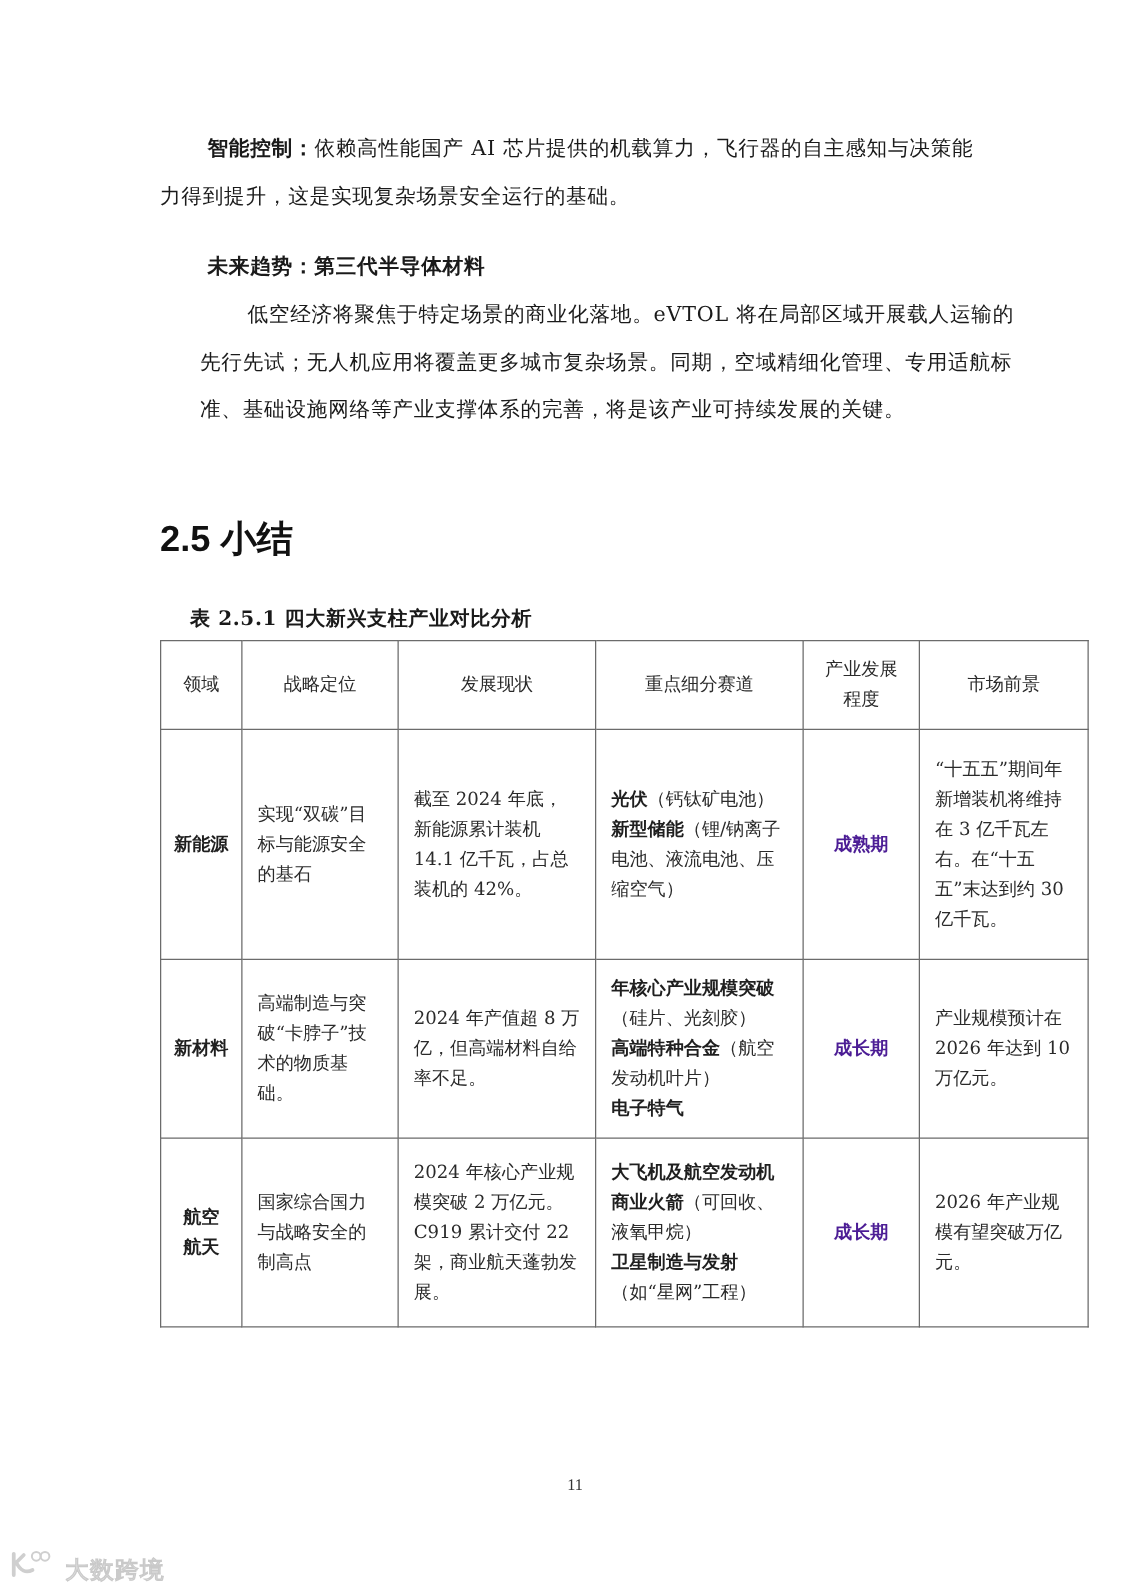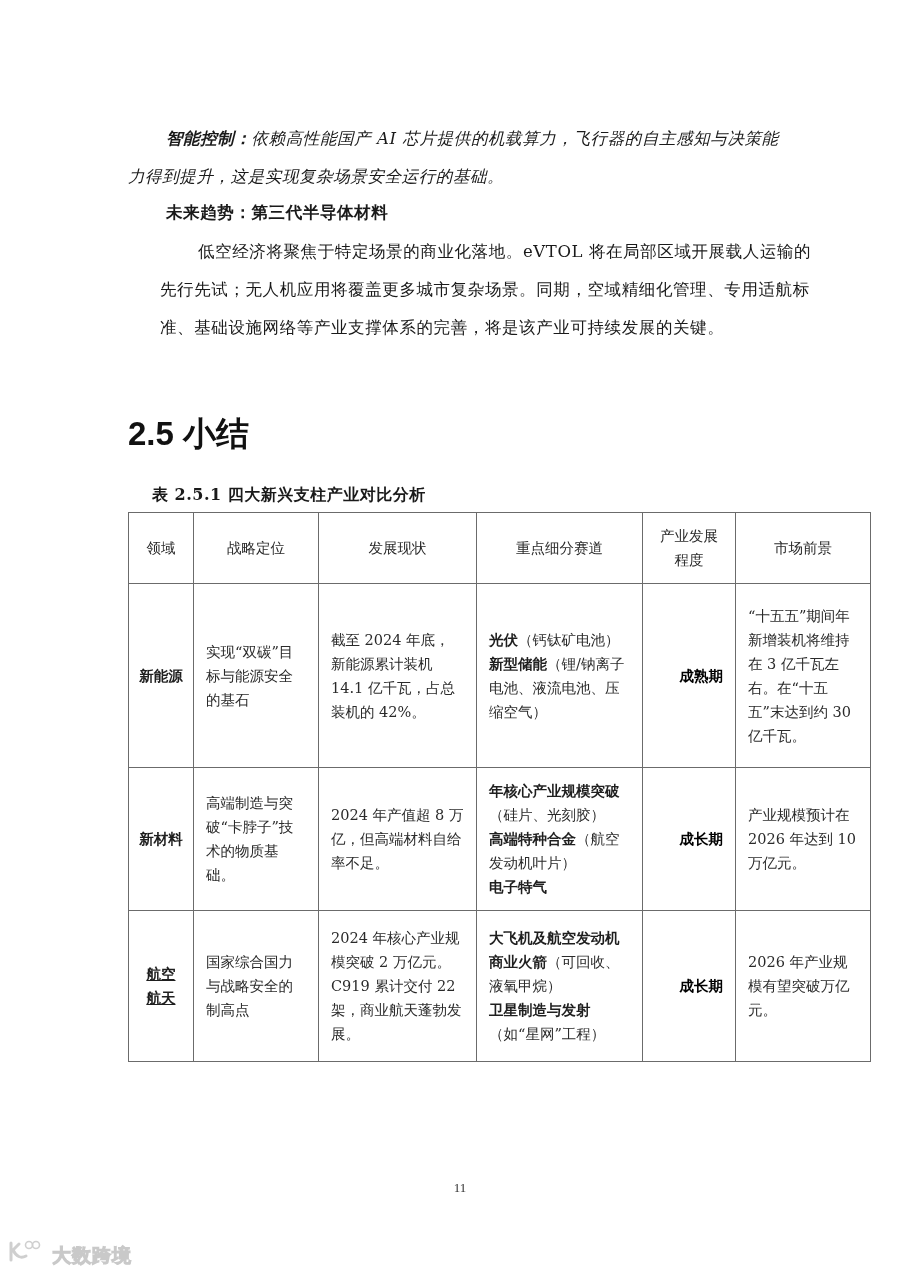"智能控制：依赖高性能国产 AI" div.para { font-style: italic -> none; top: 120px -> 100px }
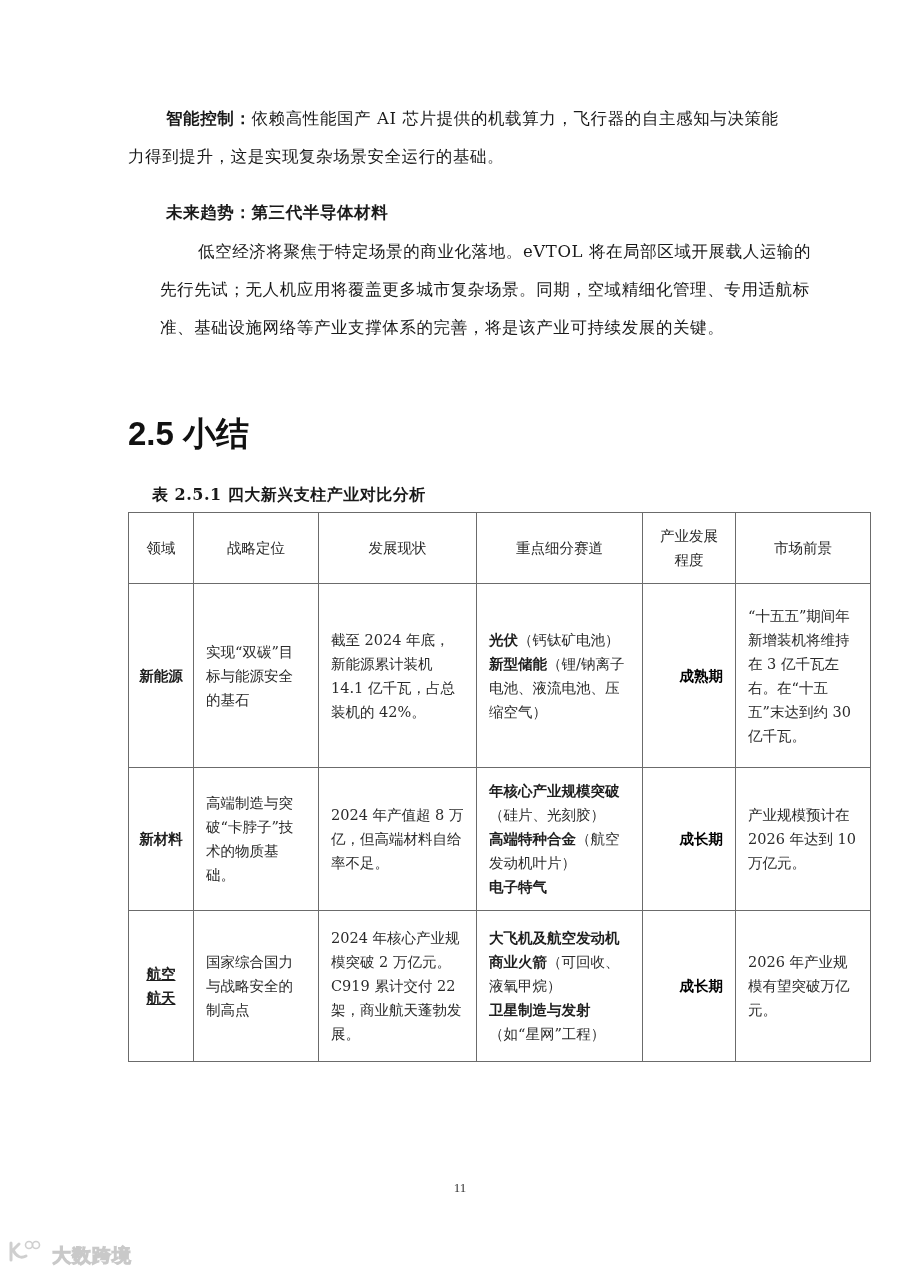"2.5 小结" .heading { font-size: 33px -> 29px }
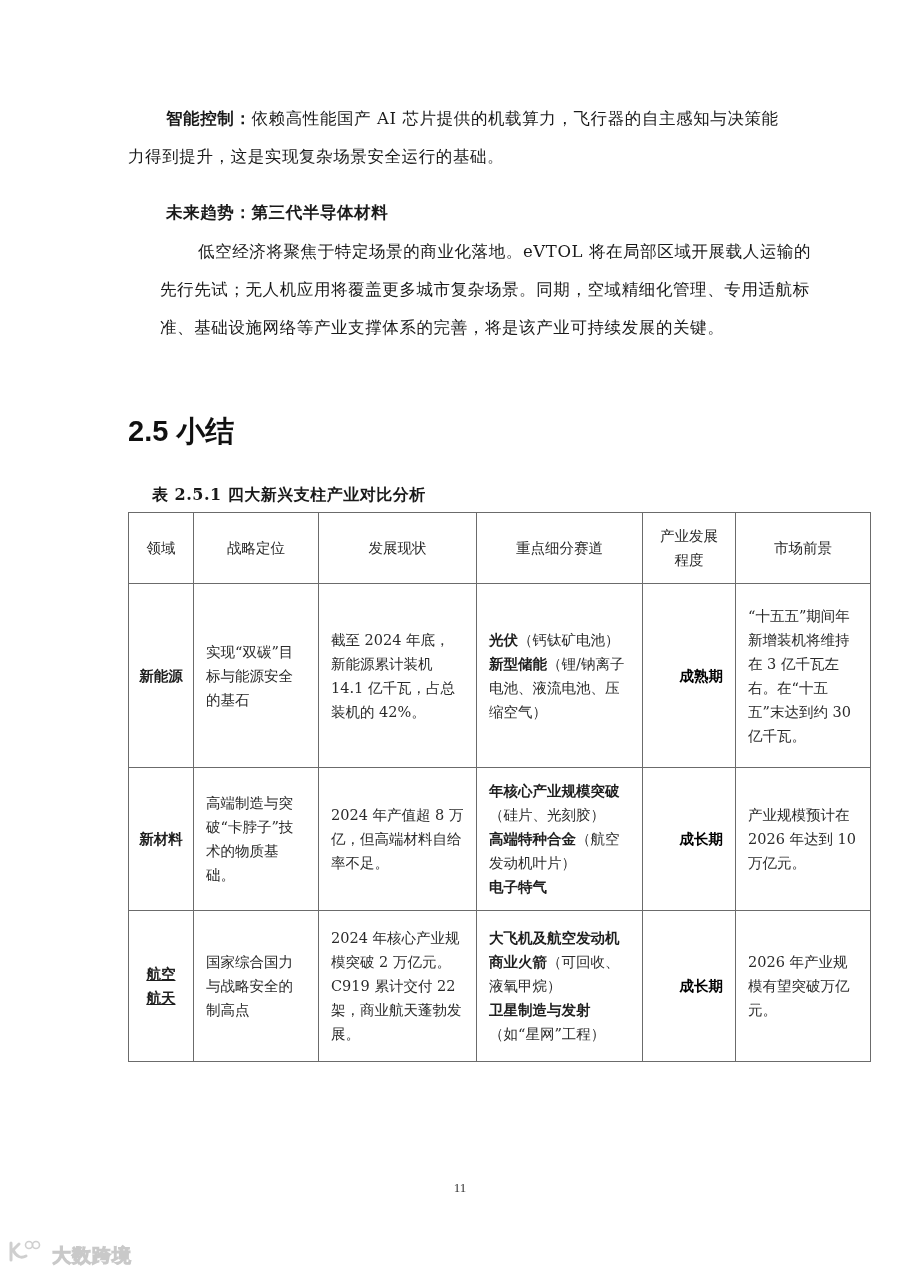"成熟期" td.stage { color: #000000 -> #4c1d95; text-align: right -> center }
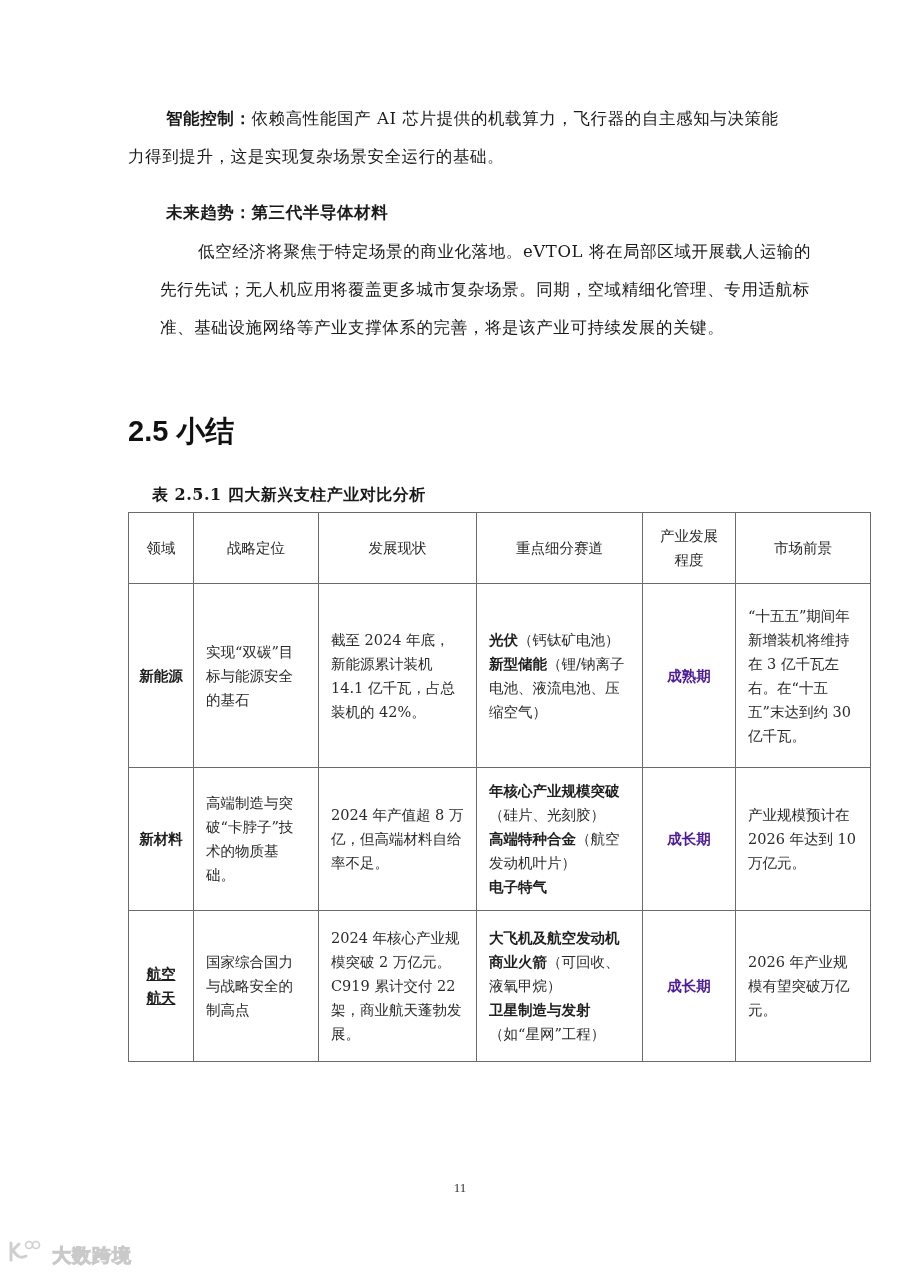"航空航天" td.area { text-decoration: underline -> none }
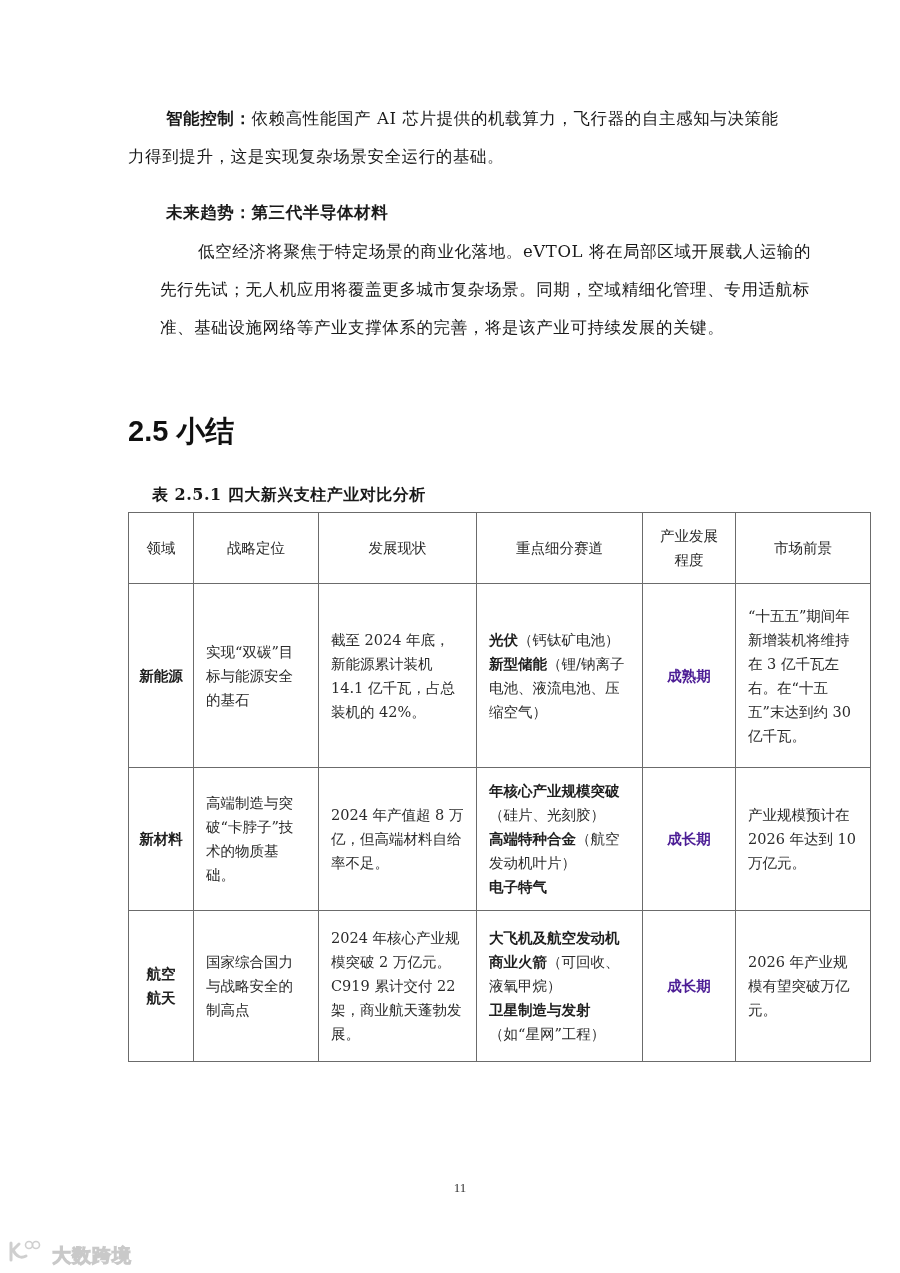"大数跨境" .watermark { font-weight: bold -> normal }
